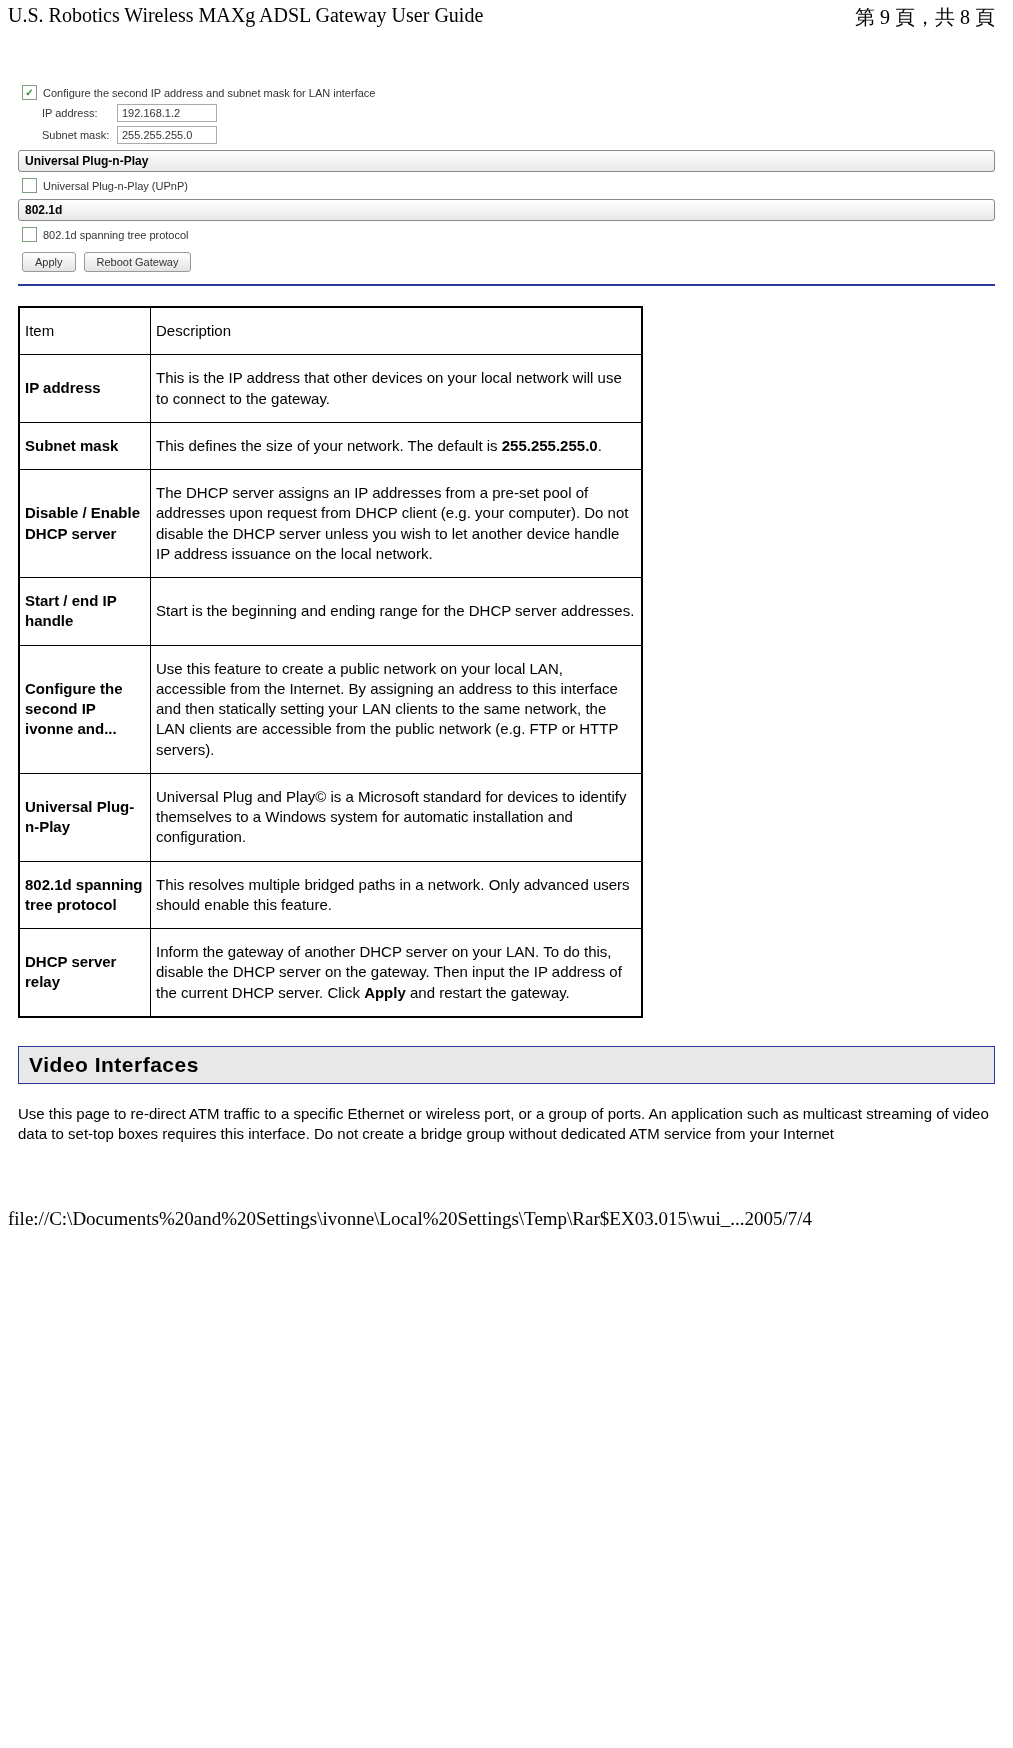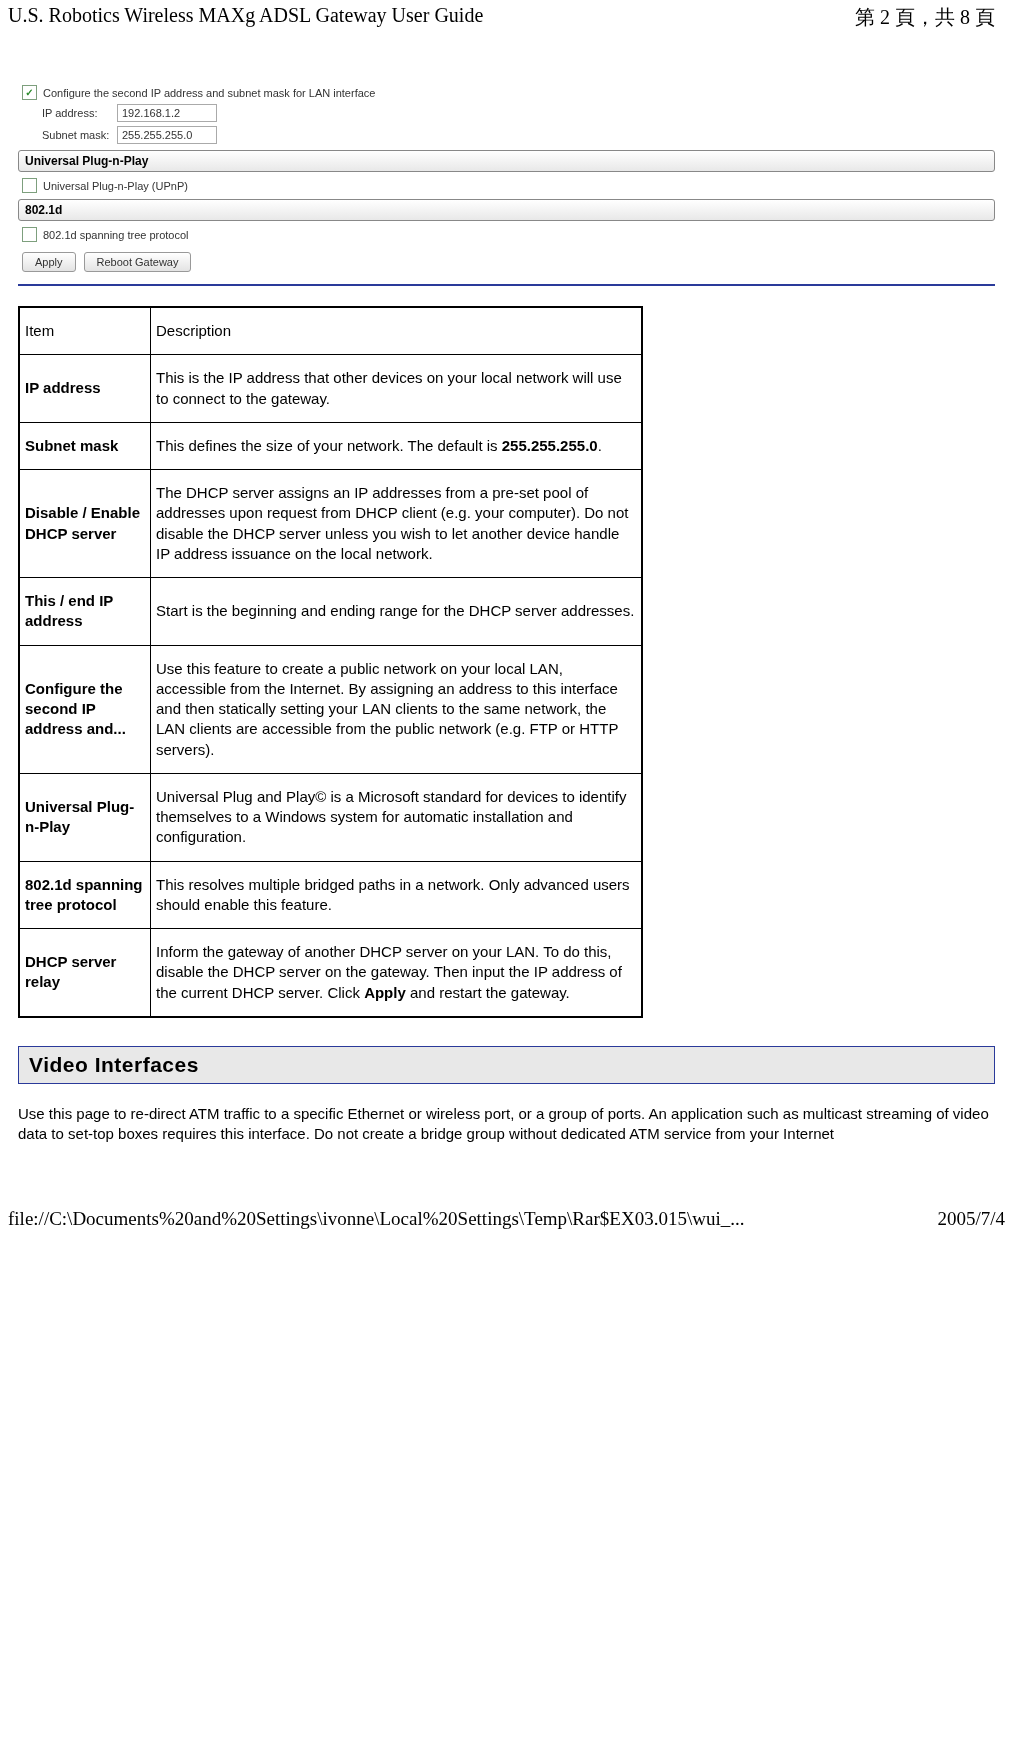"第 2 頁，共 8 頁" span { text: 2 -> 9 }
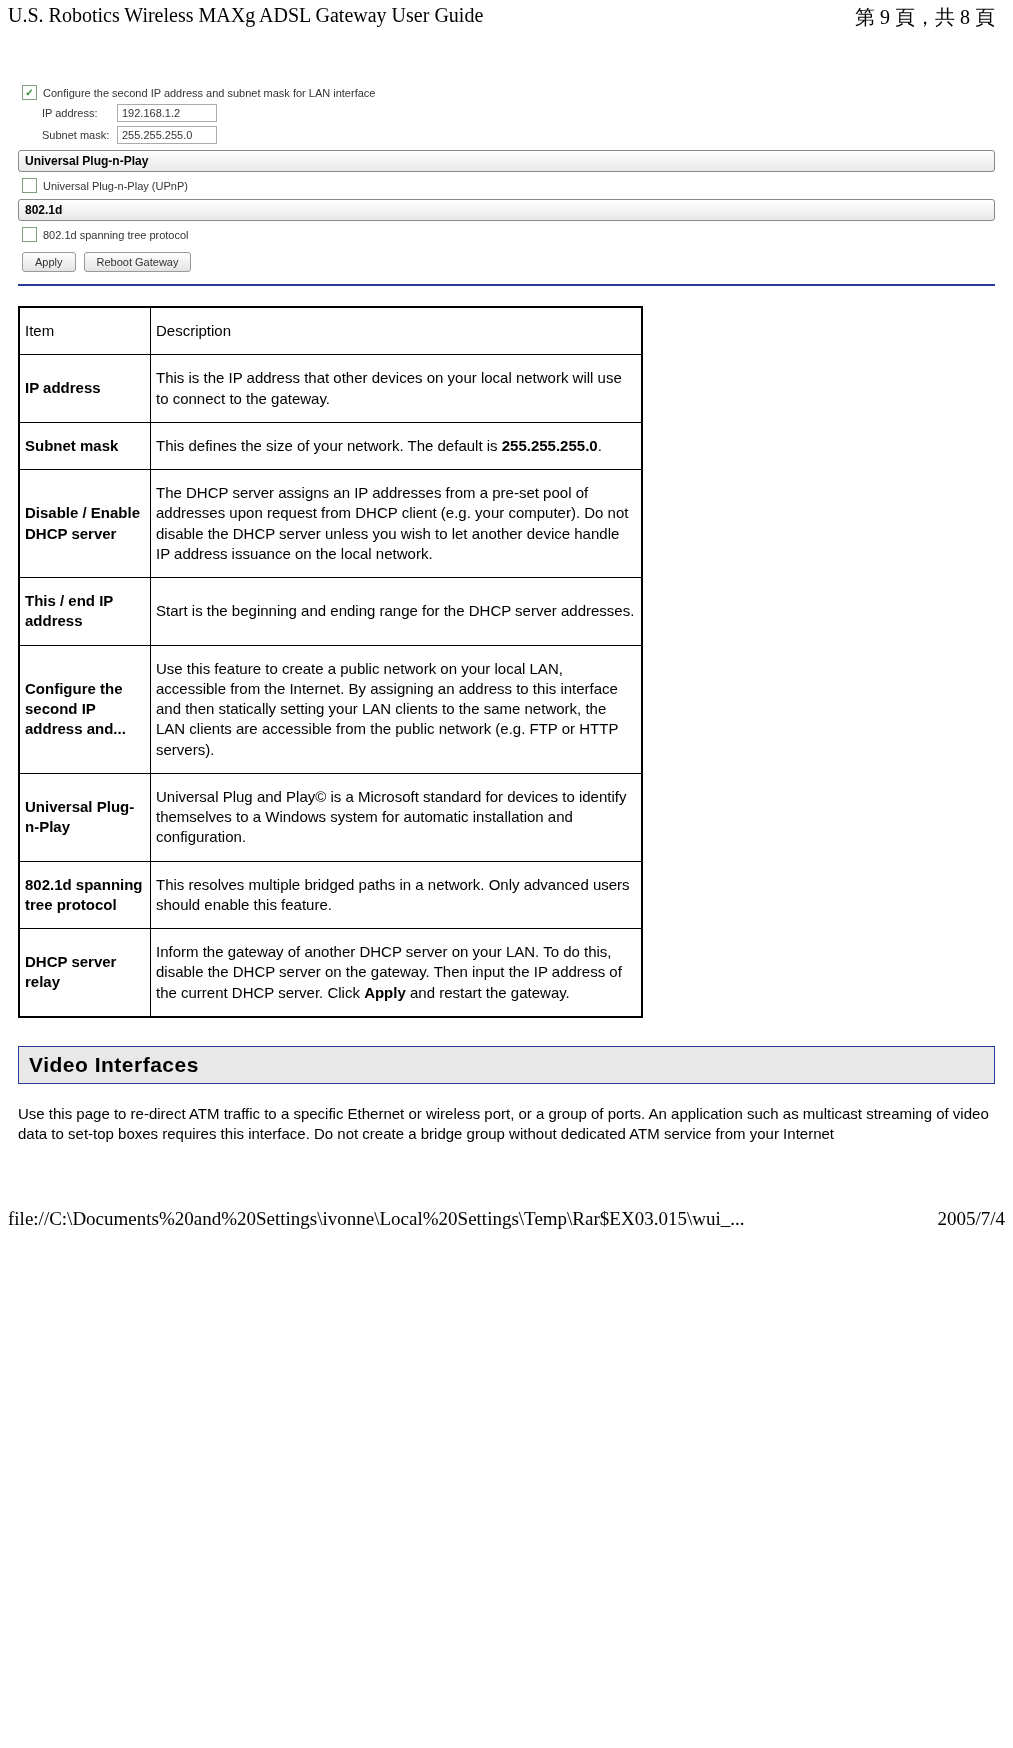"This / end IP address" td.item-col { text: This / end IP address -> Start / end IP handle }
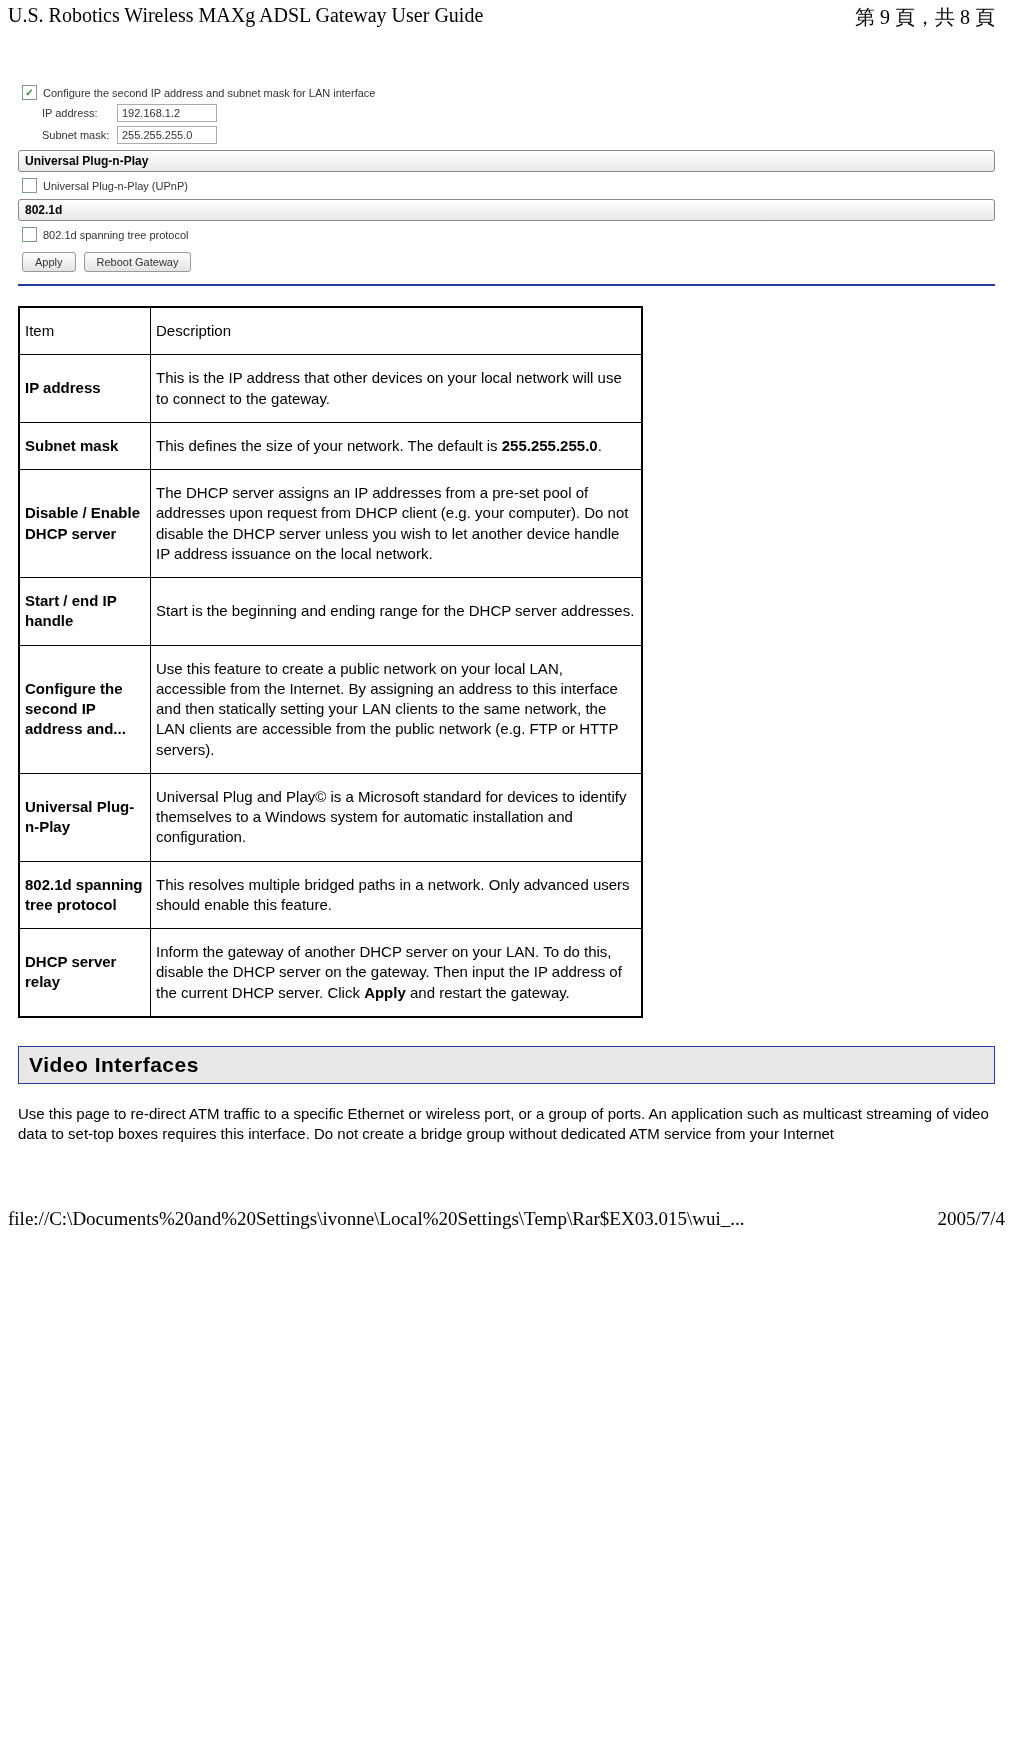"Configure the second IP address and..." td.item-col { text: address -> ivonne }
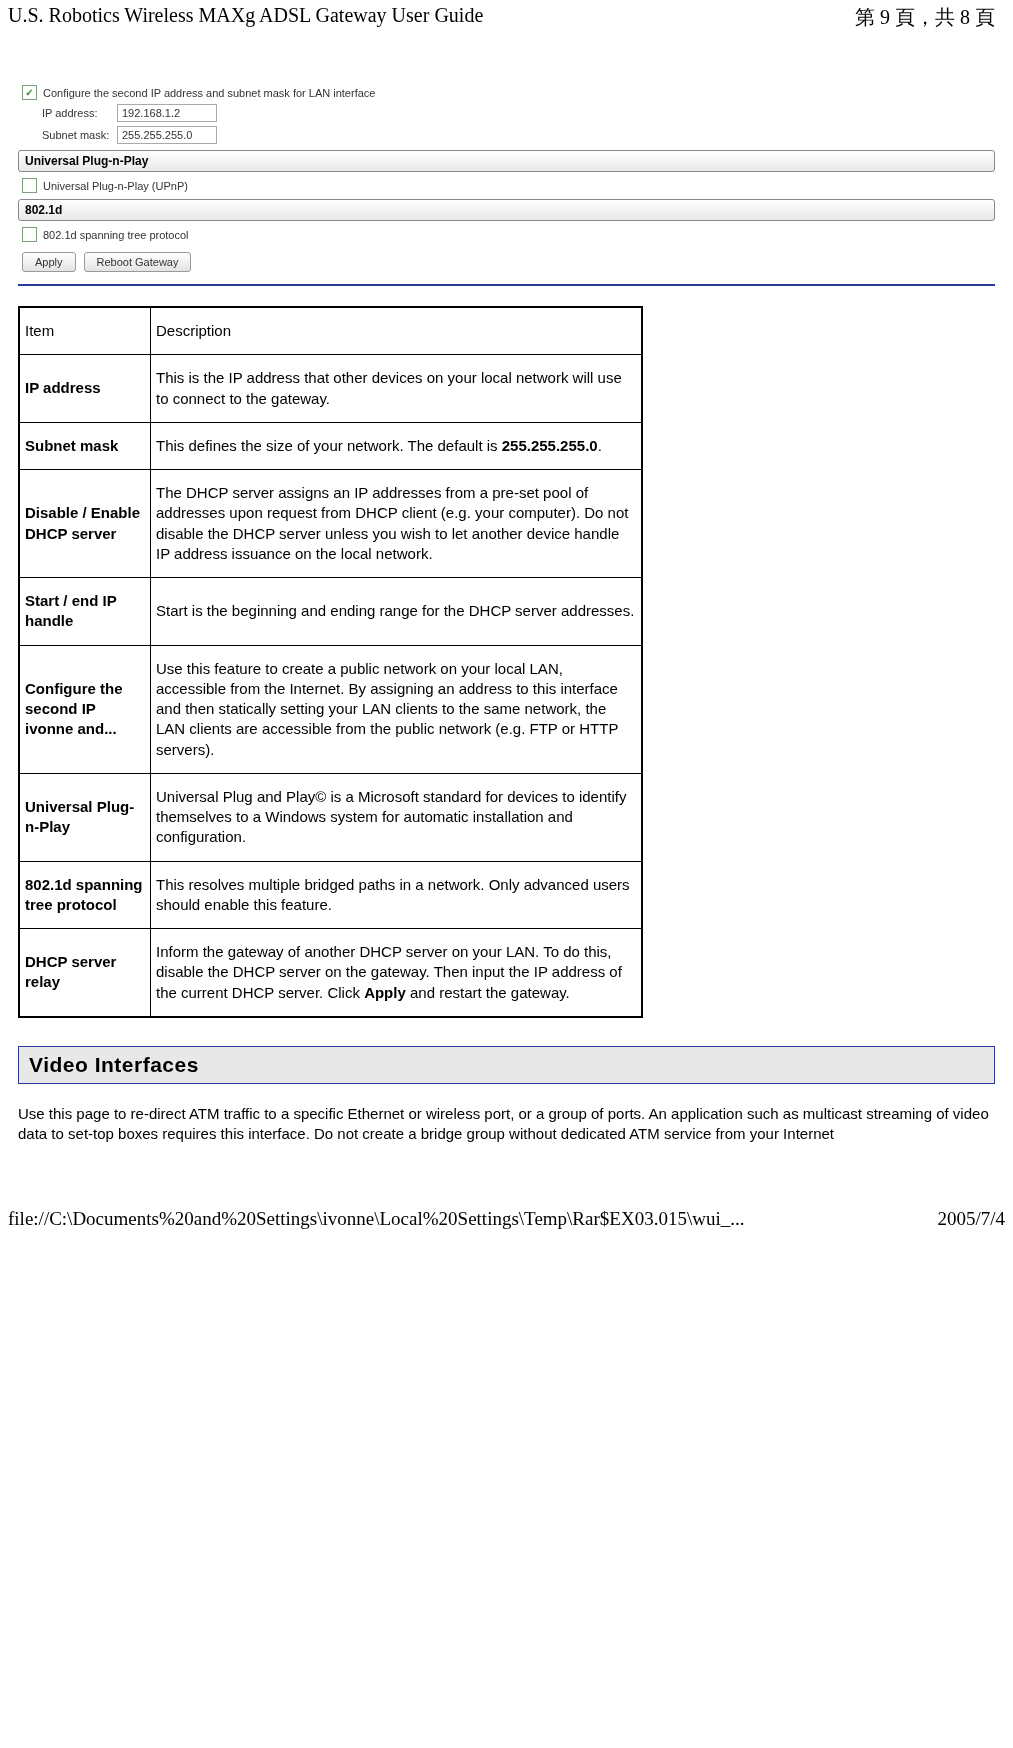"file://C:\Documents%20and%20Settings\ivo" .footer-row { justify-content: space-between -> none }
